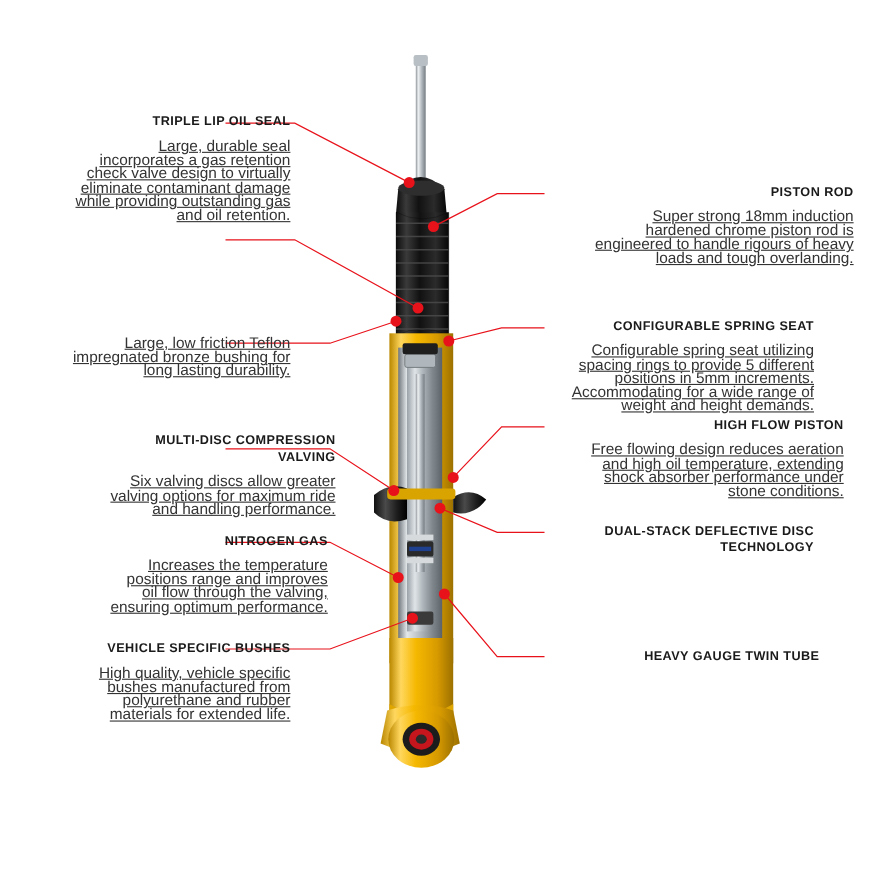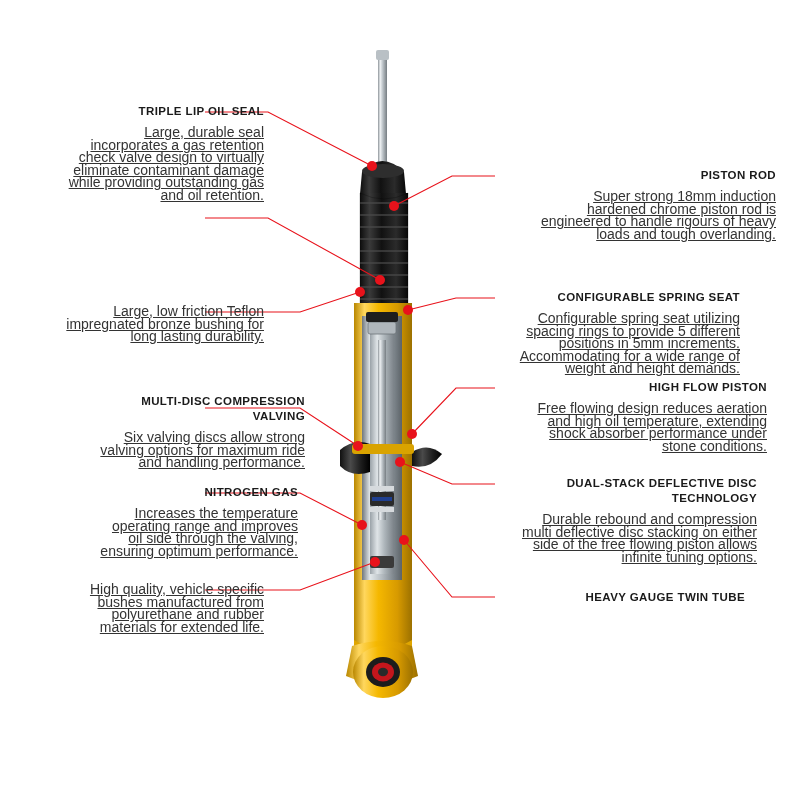"Six valving discs allow strong" p.body { text: strong -> greater }
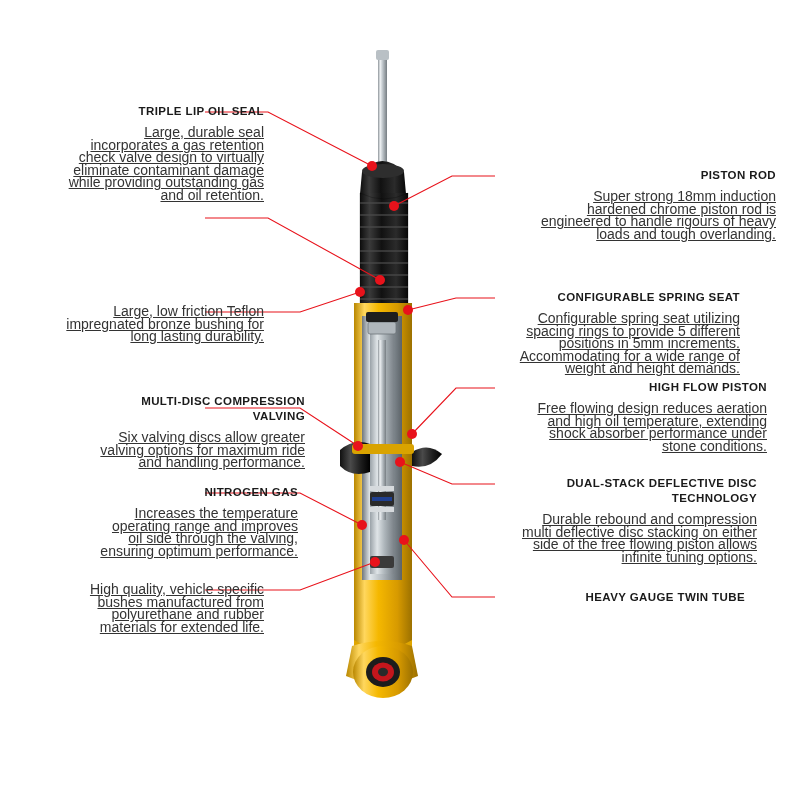"DUAL-STACK DEFLECTIVE DISC TECHNOLOGY" div.callout { left: 517px -> 500px }
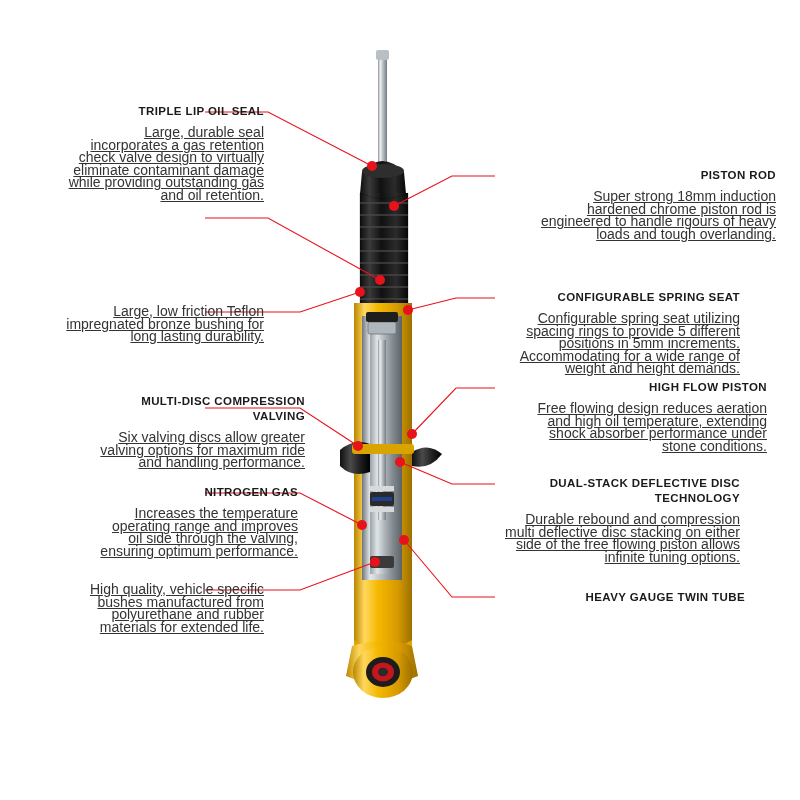"Increases the temperature operating" p.body { text: operating range and improves oil side -> positions range and improves oil flow }
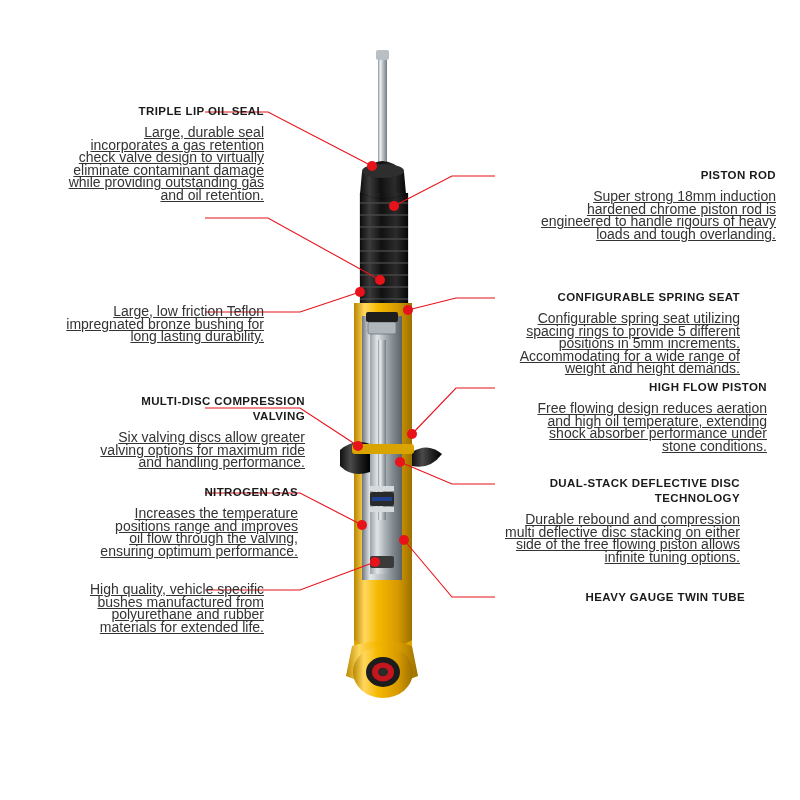"Durable rebound and compression multi" p.body { html: <p>Durable rebound and compression multi deflective disc stacking on either side of the free flowing piston allows infinite tuning options.</p> -> none }
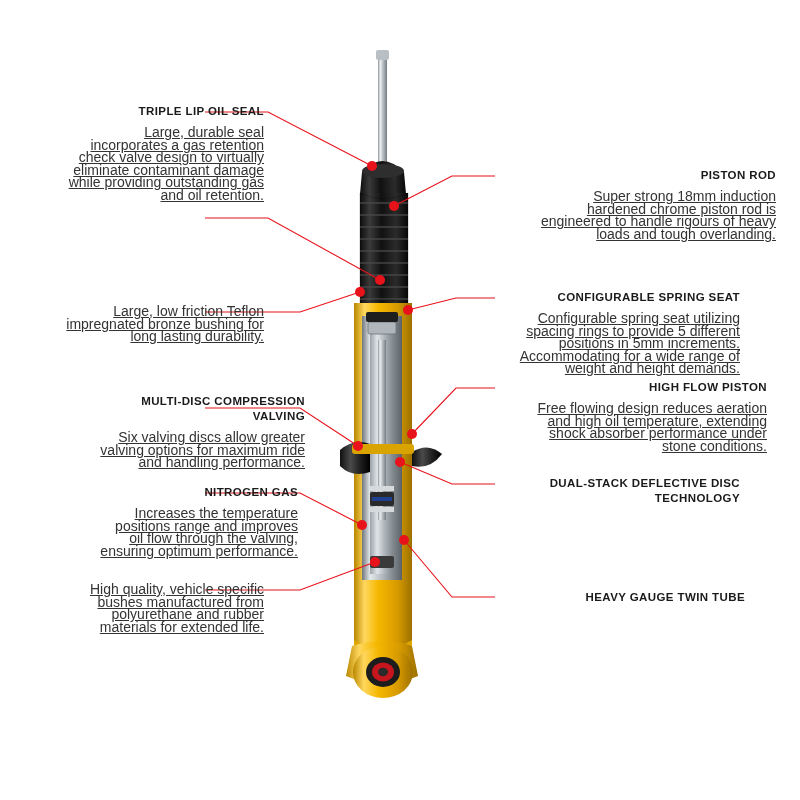"VEHICLE SPECIFIC BUSHES" p.title { html: none -> <p>VEHICLE SPECIFIC BUSHES</p> }
